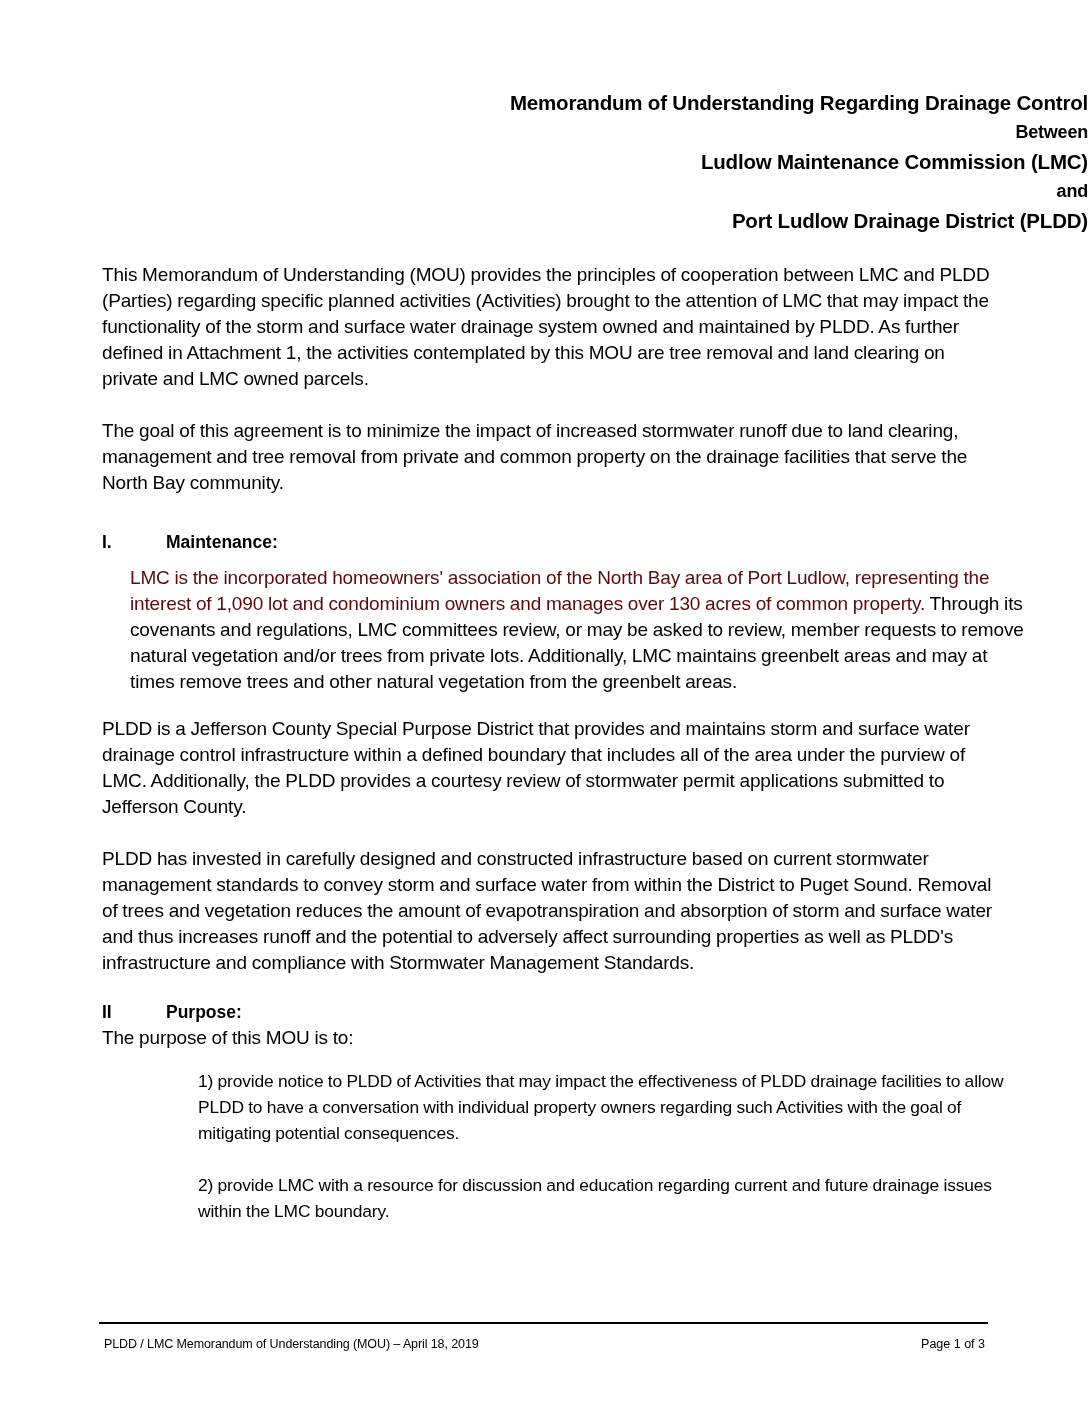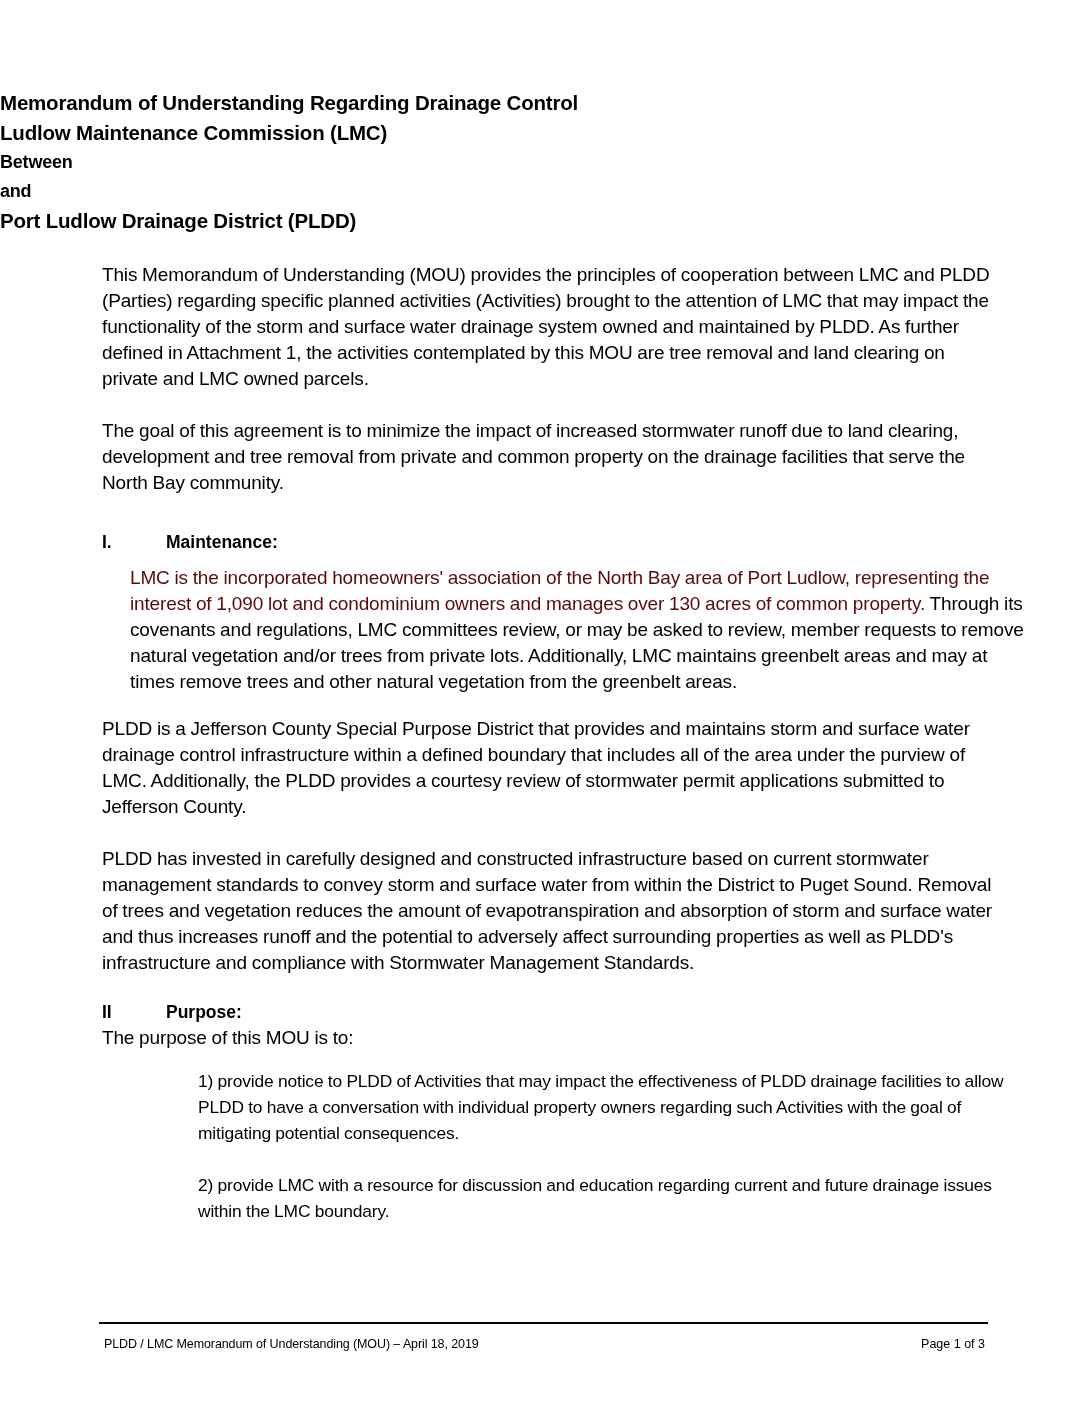"Memorandum of Understanding Regarding" .title-block { text-align: left -> right }
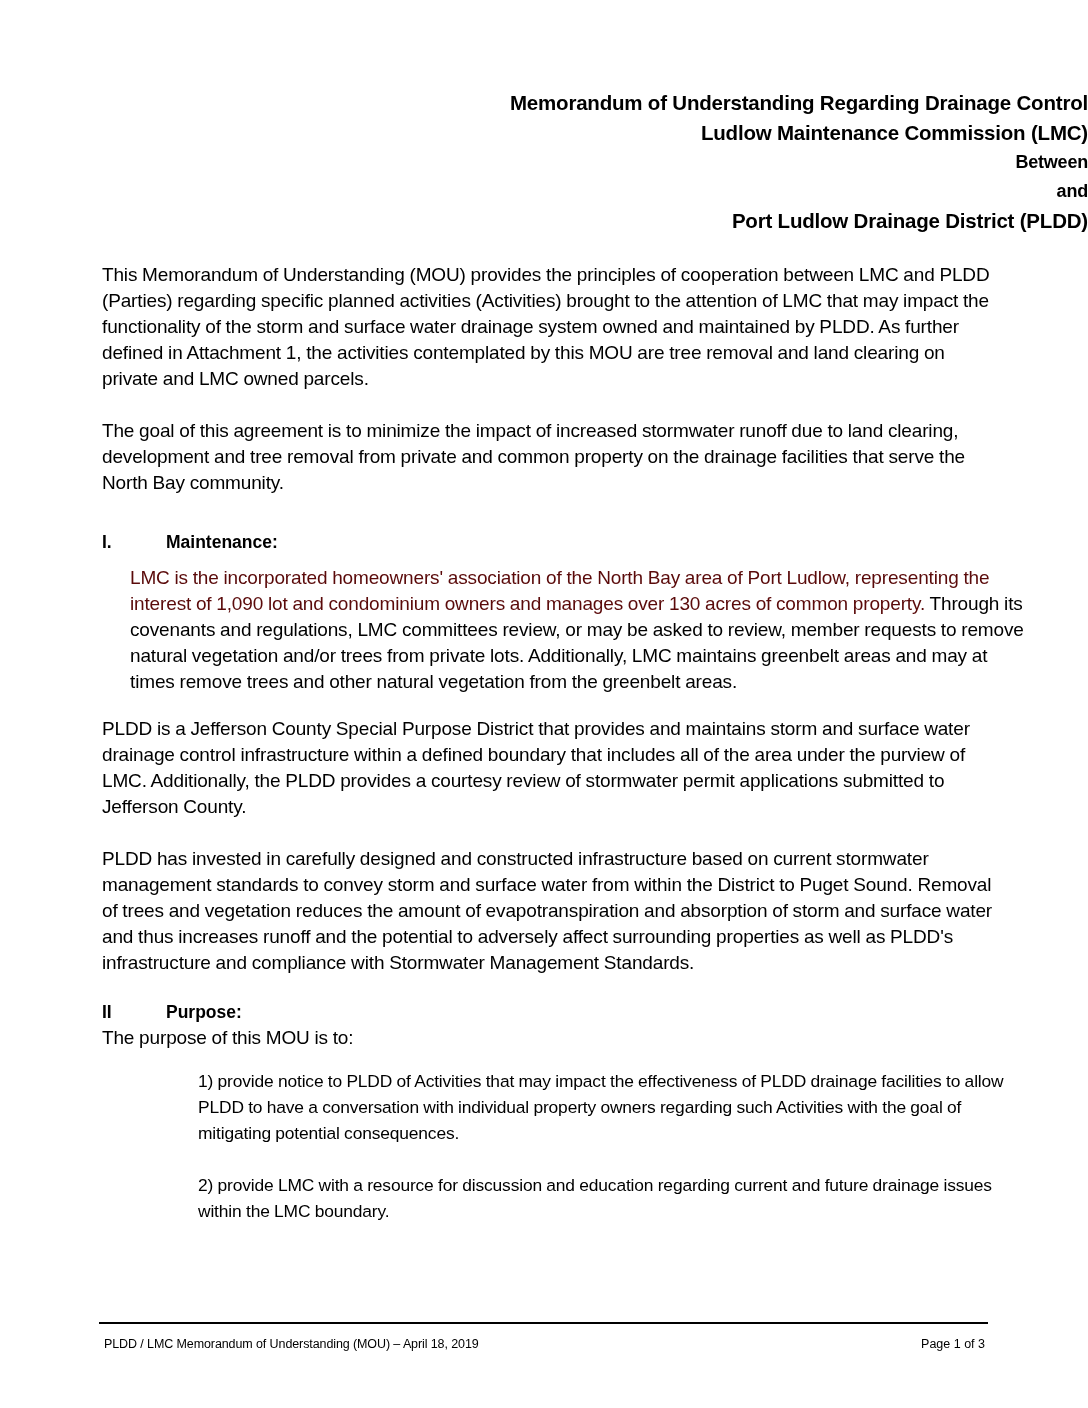"Ludlow Maintenance Commission (LMC)" span.title-line { order: before "Between" -> after "Between" }
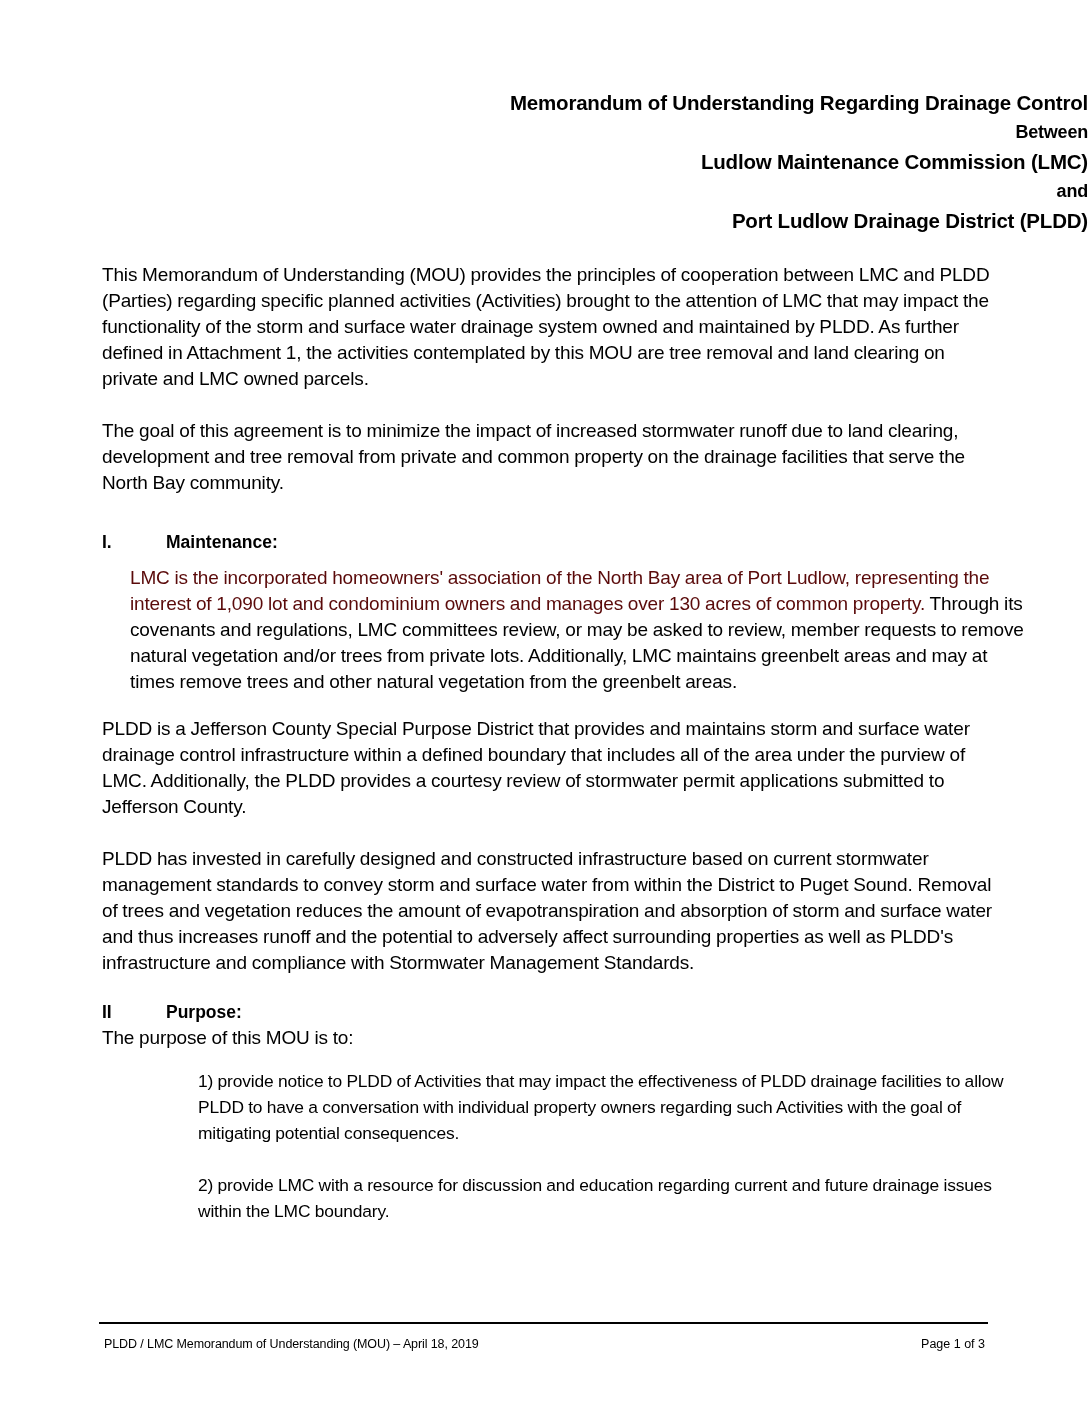"The goal of this agreement" p.body-text { text: development -> management }
